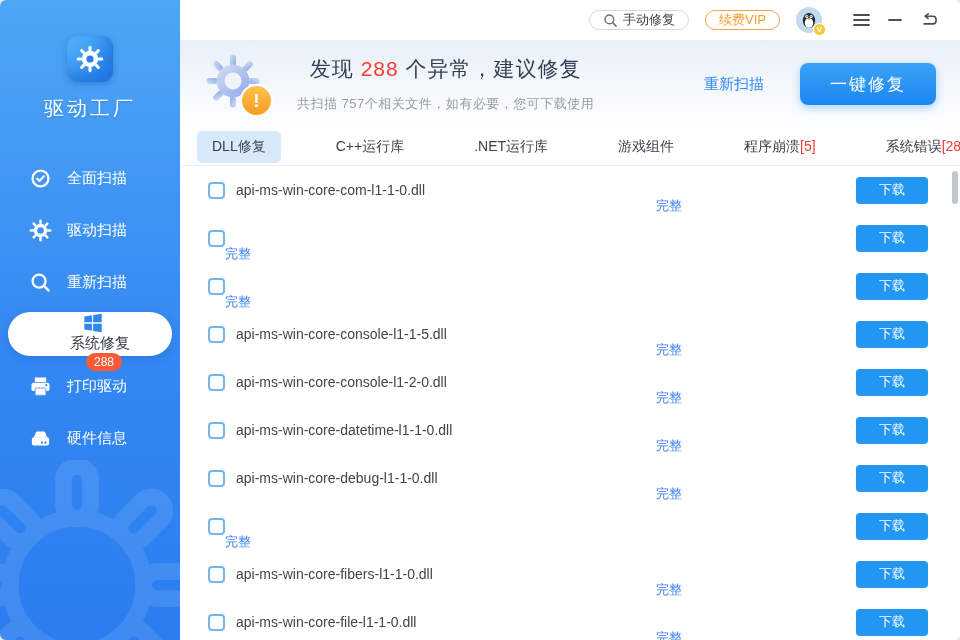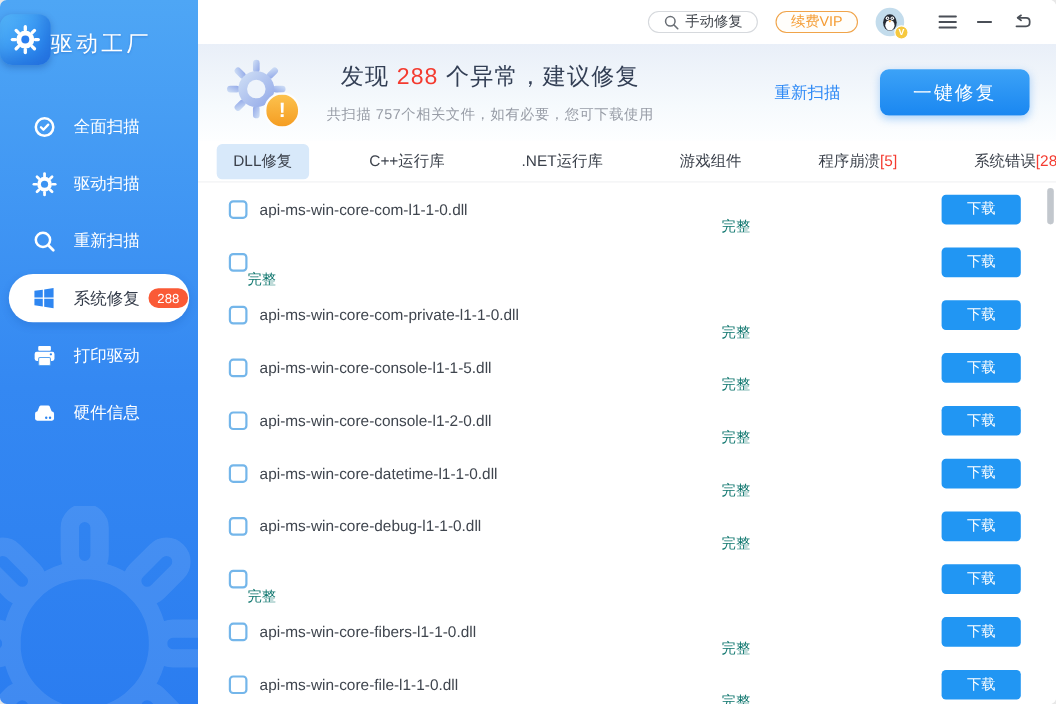"驱动工厂" .logo-wrap { align-items: none -> center; flex-direction: row -> column; padding-top: 13px -> 36px }
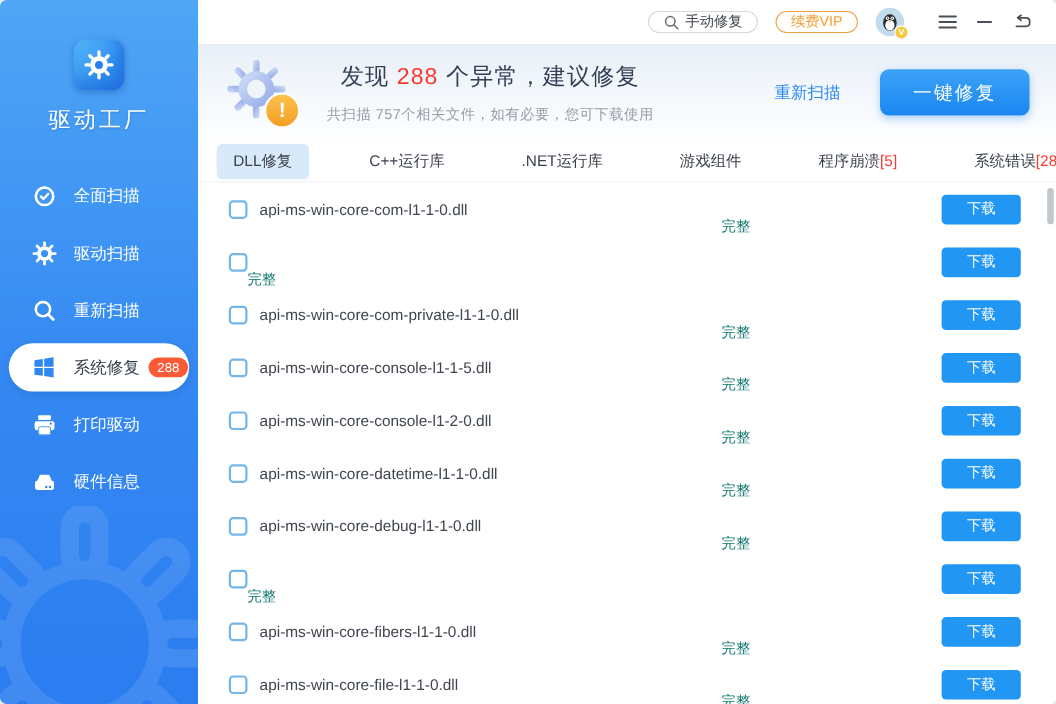"完整" .fstatus { color: #0f766e -> #3b82f6 }
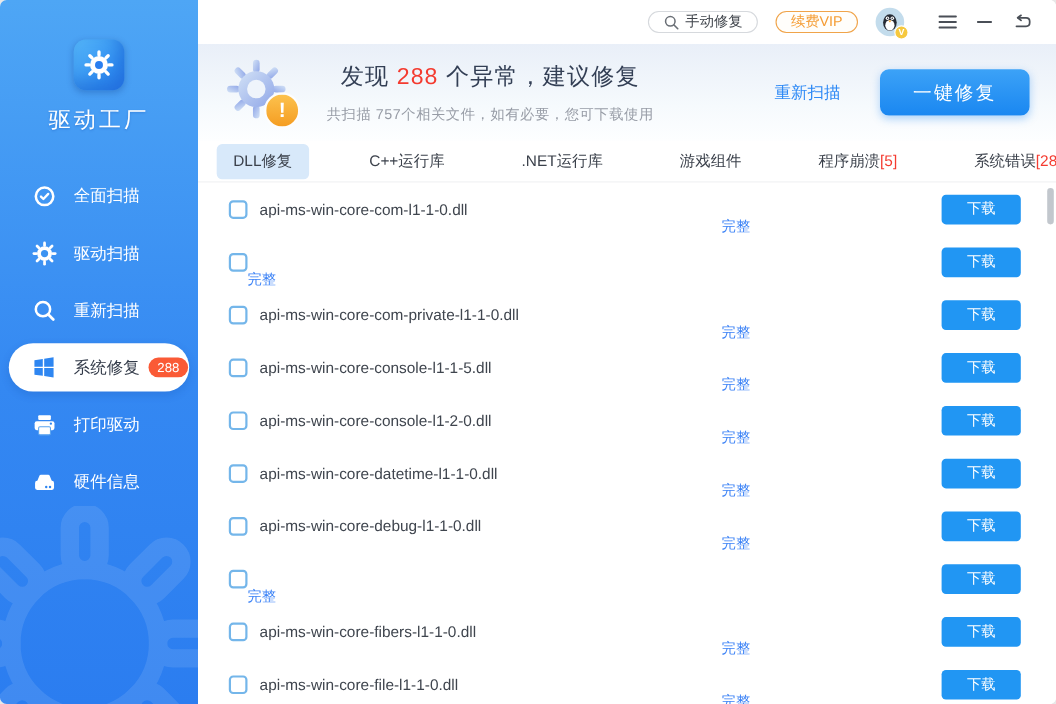"api-ms-win-core-com-private-l1-1-0.dll" span.fname { html: <span>api-ms-win-core-com-private-l1-1-0.dll</span> -> none }
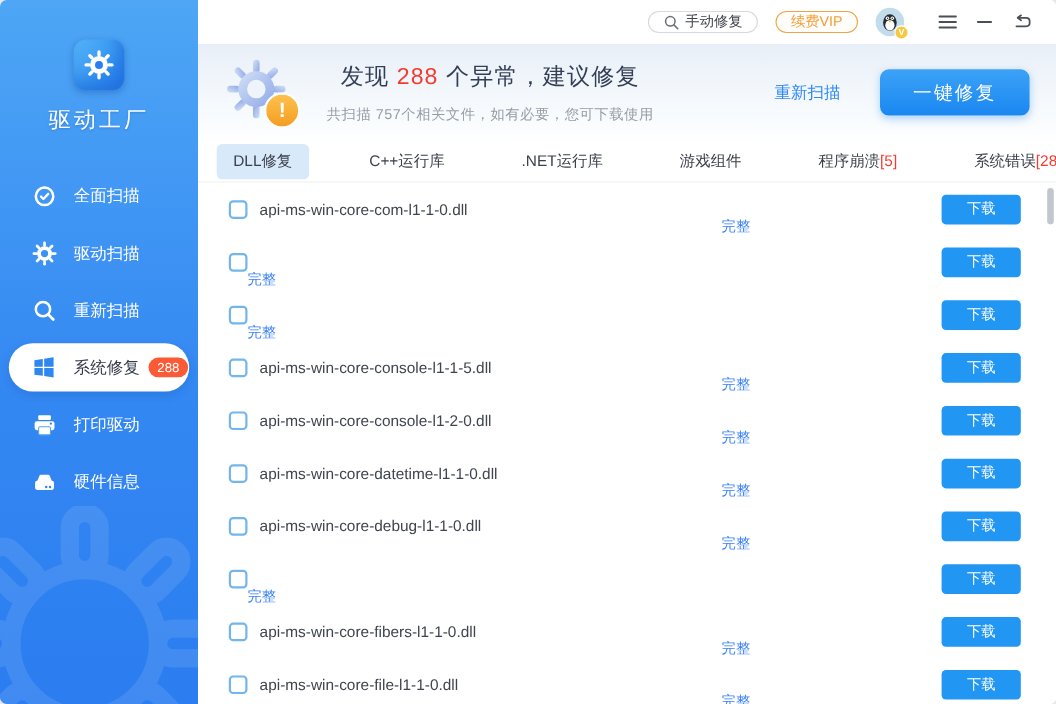"系统修复" .menu-item.active { flex-direction: none -> column }
